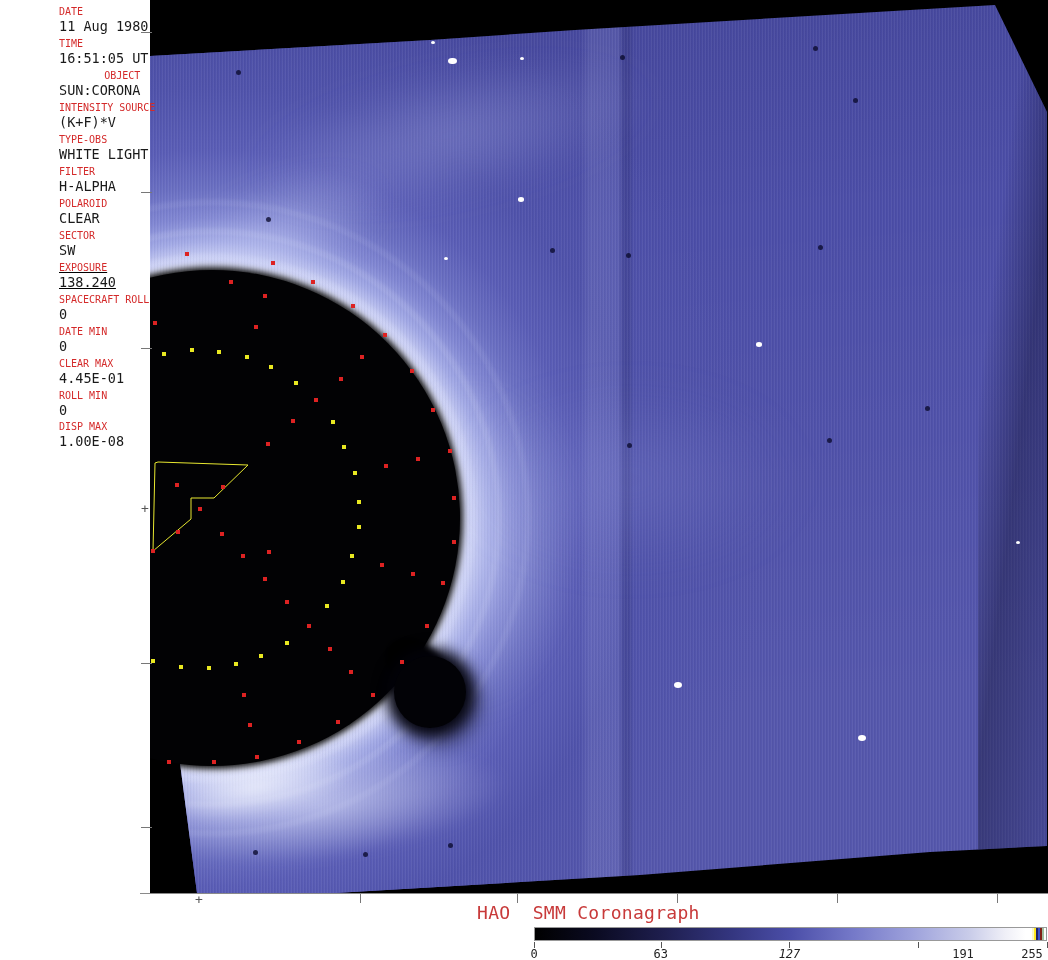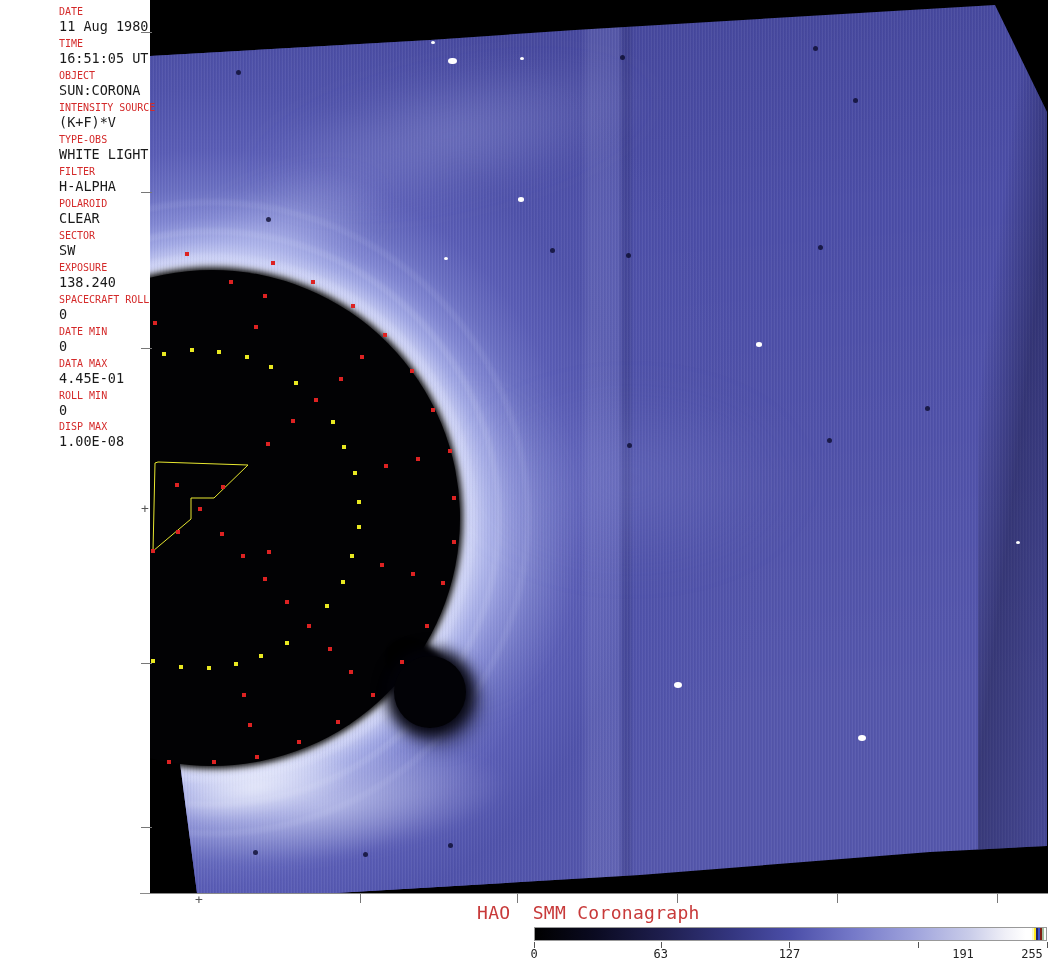"OBJECT" div.field { text-align: none -> right }
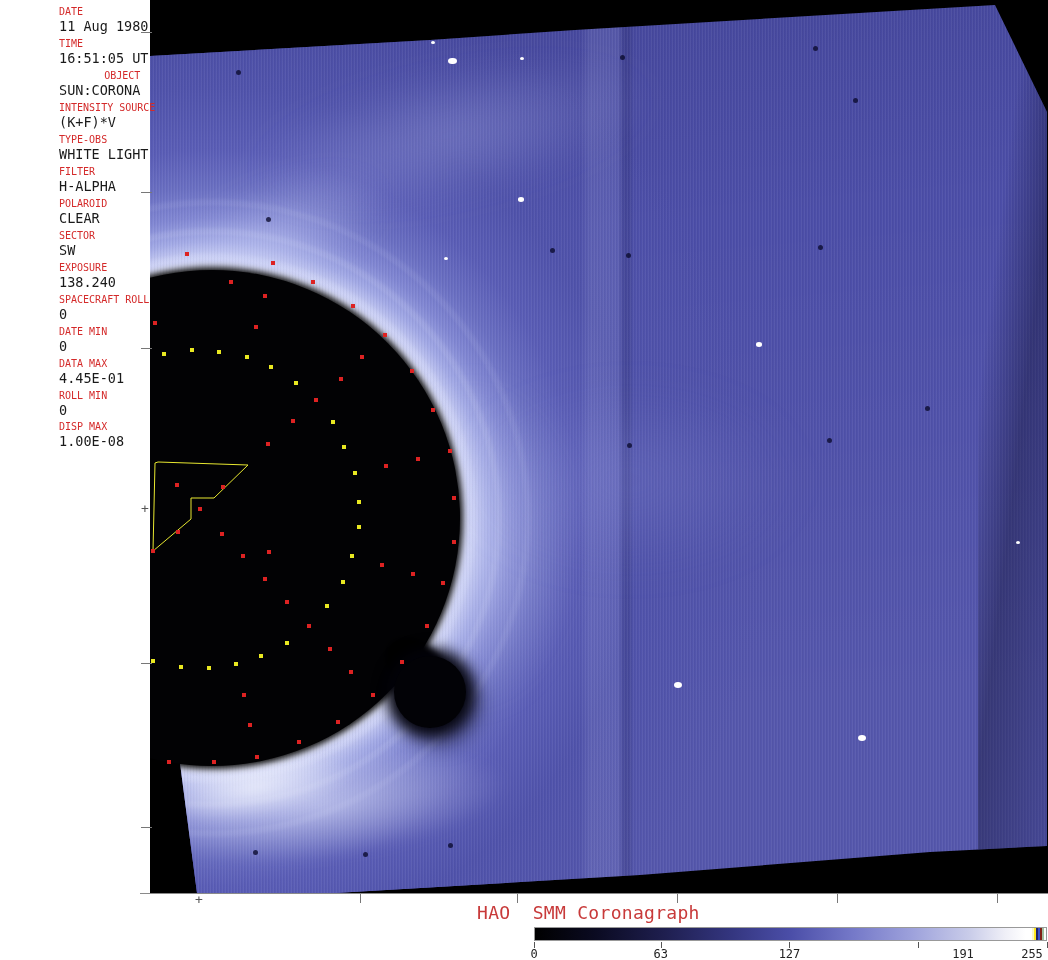"EXPOSURE" div.field { text-decoration: none -> underline }
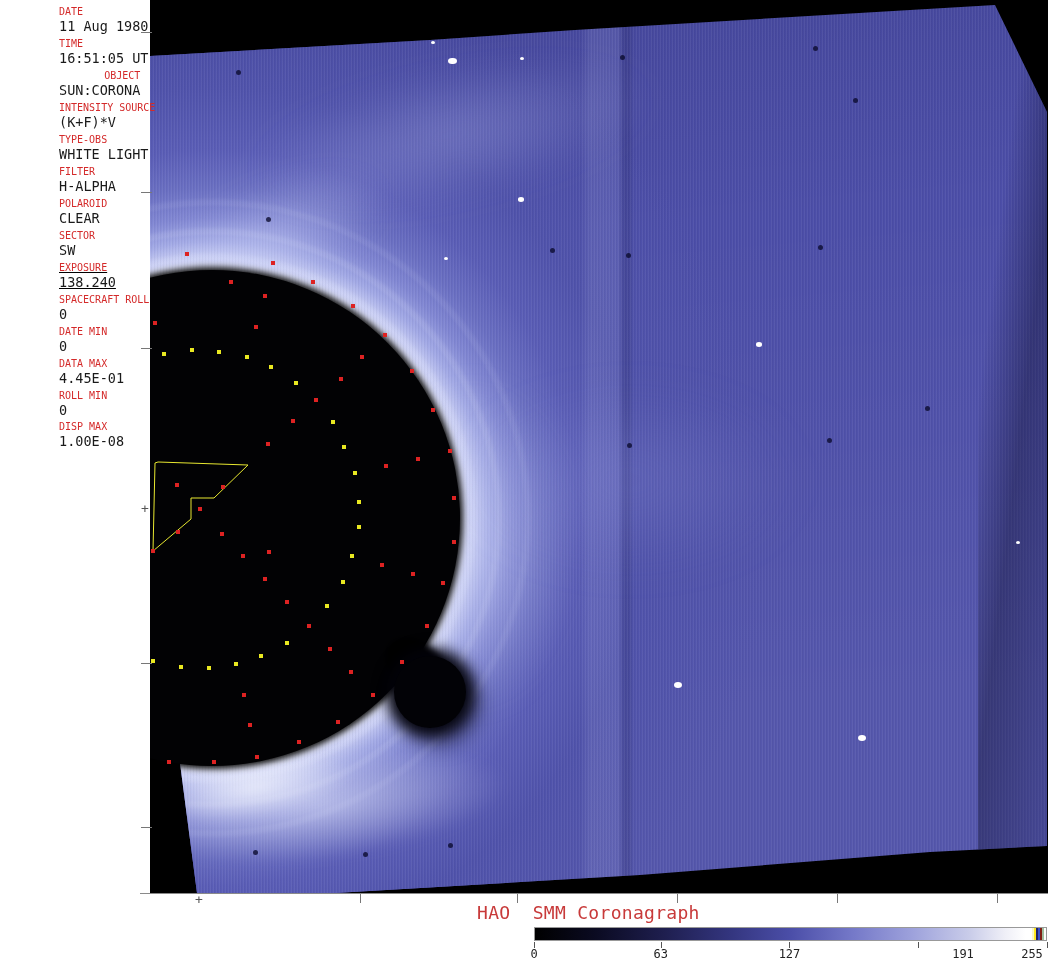"DATA MAX" div.flabel { text: DATA -> CLEAR }
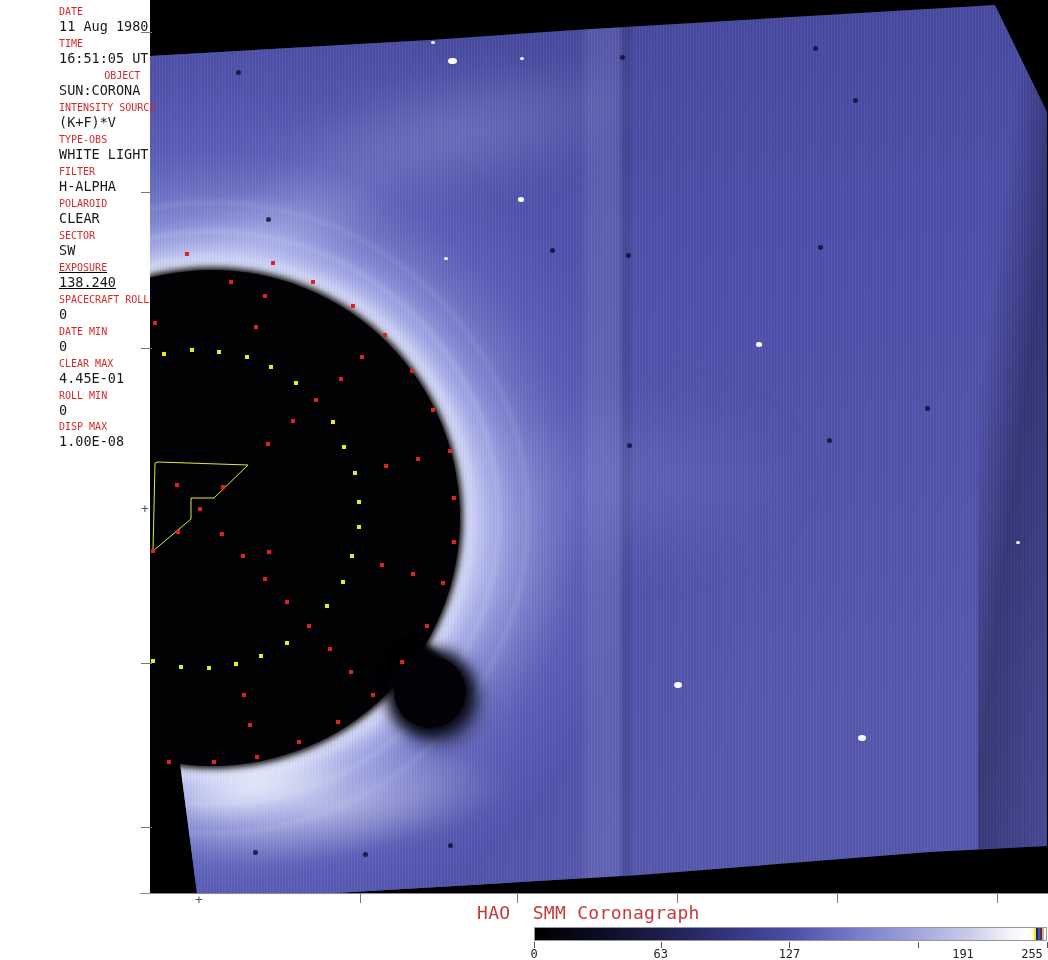"127" div.cblabel { font-style: none -> italic }
